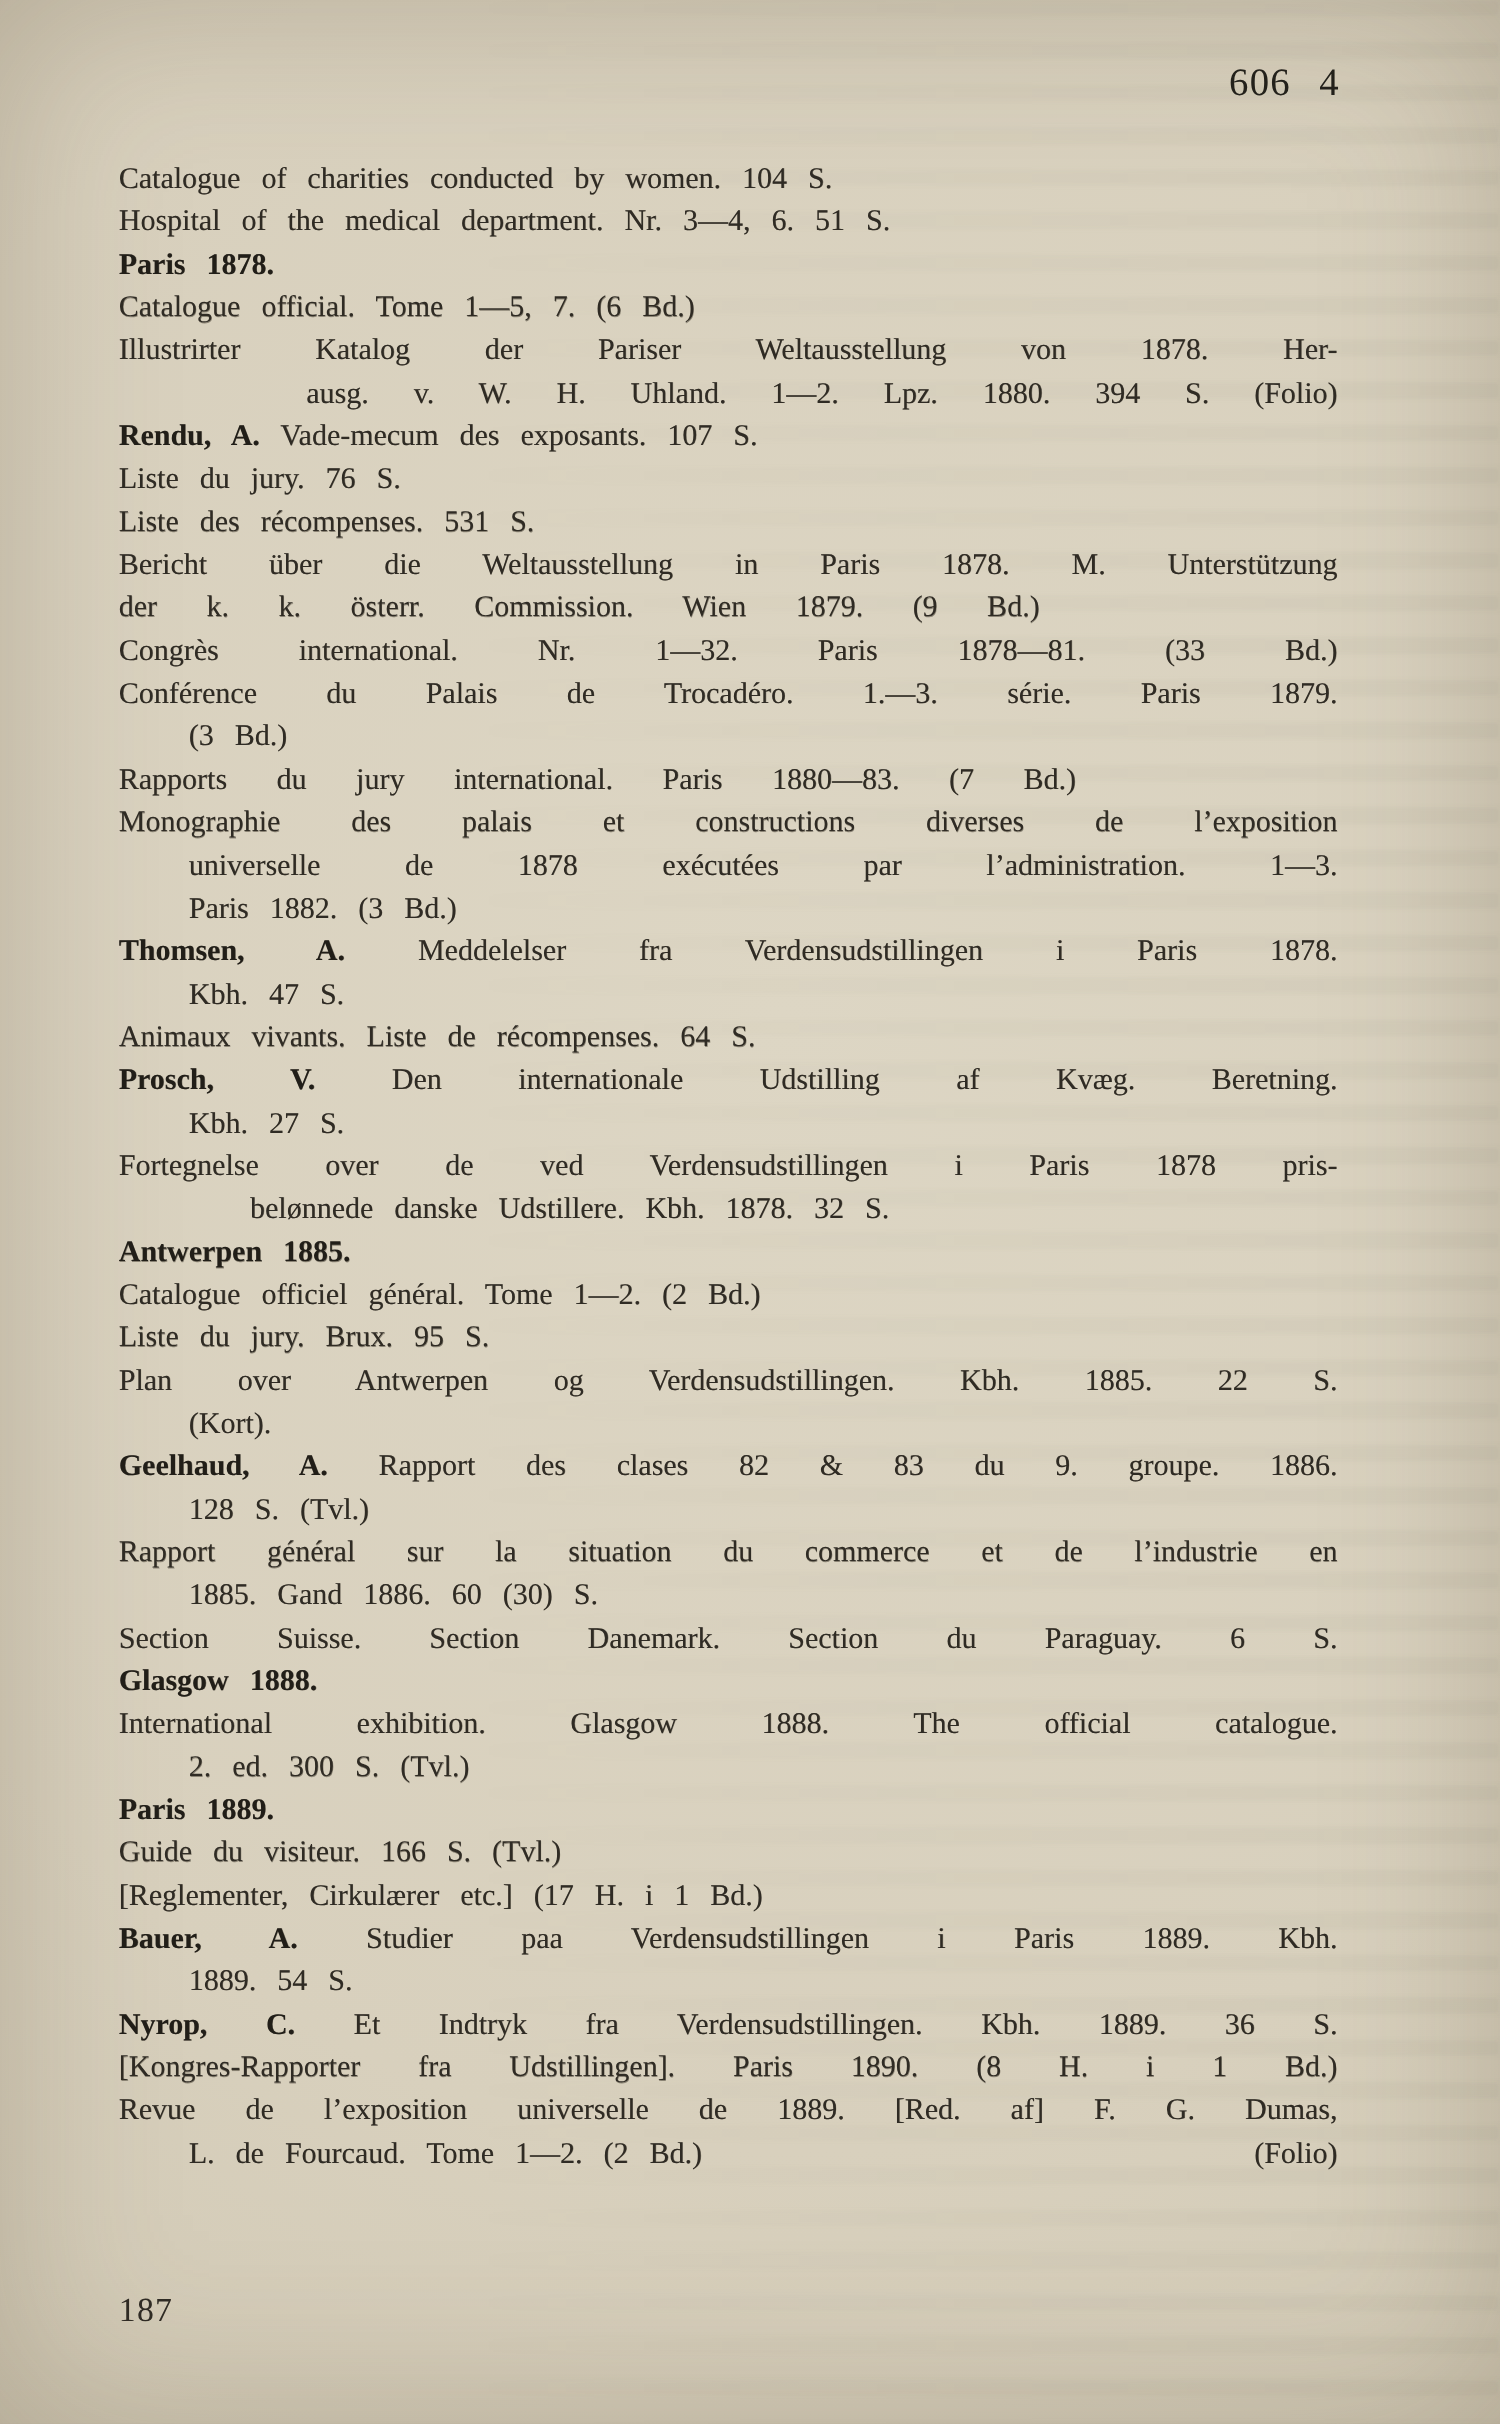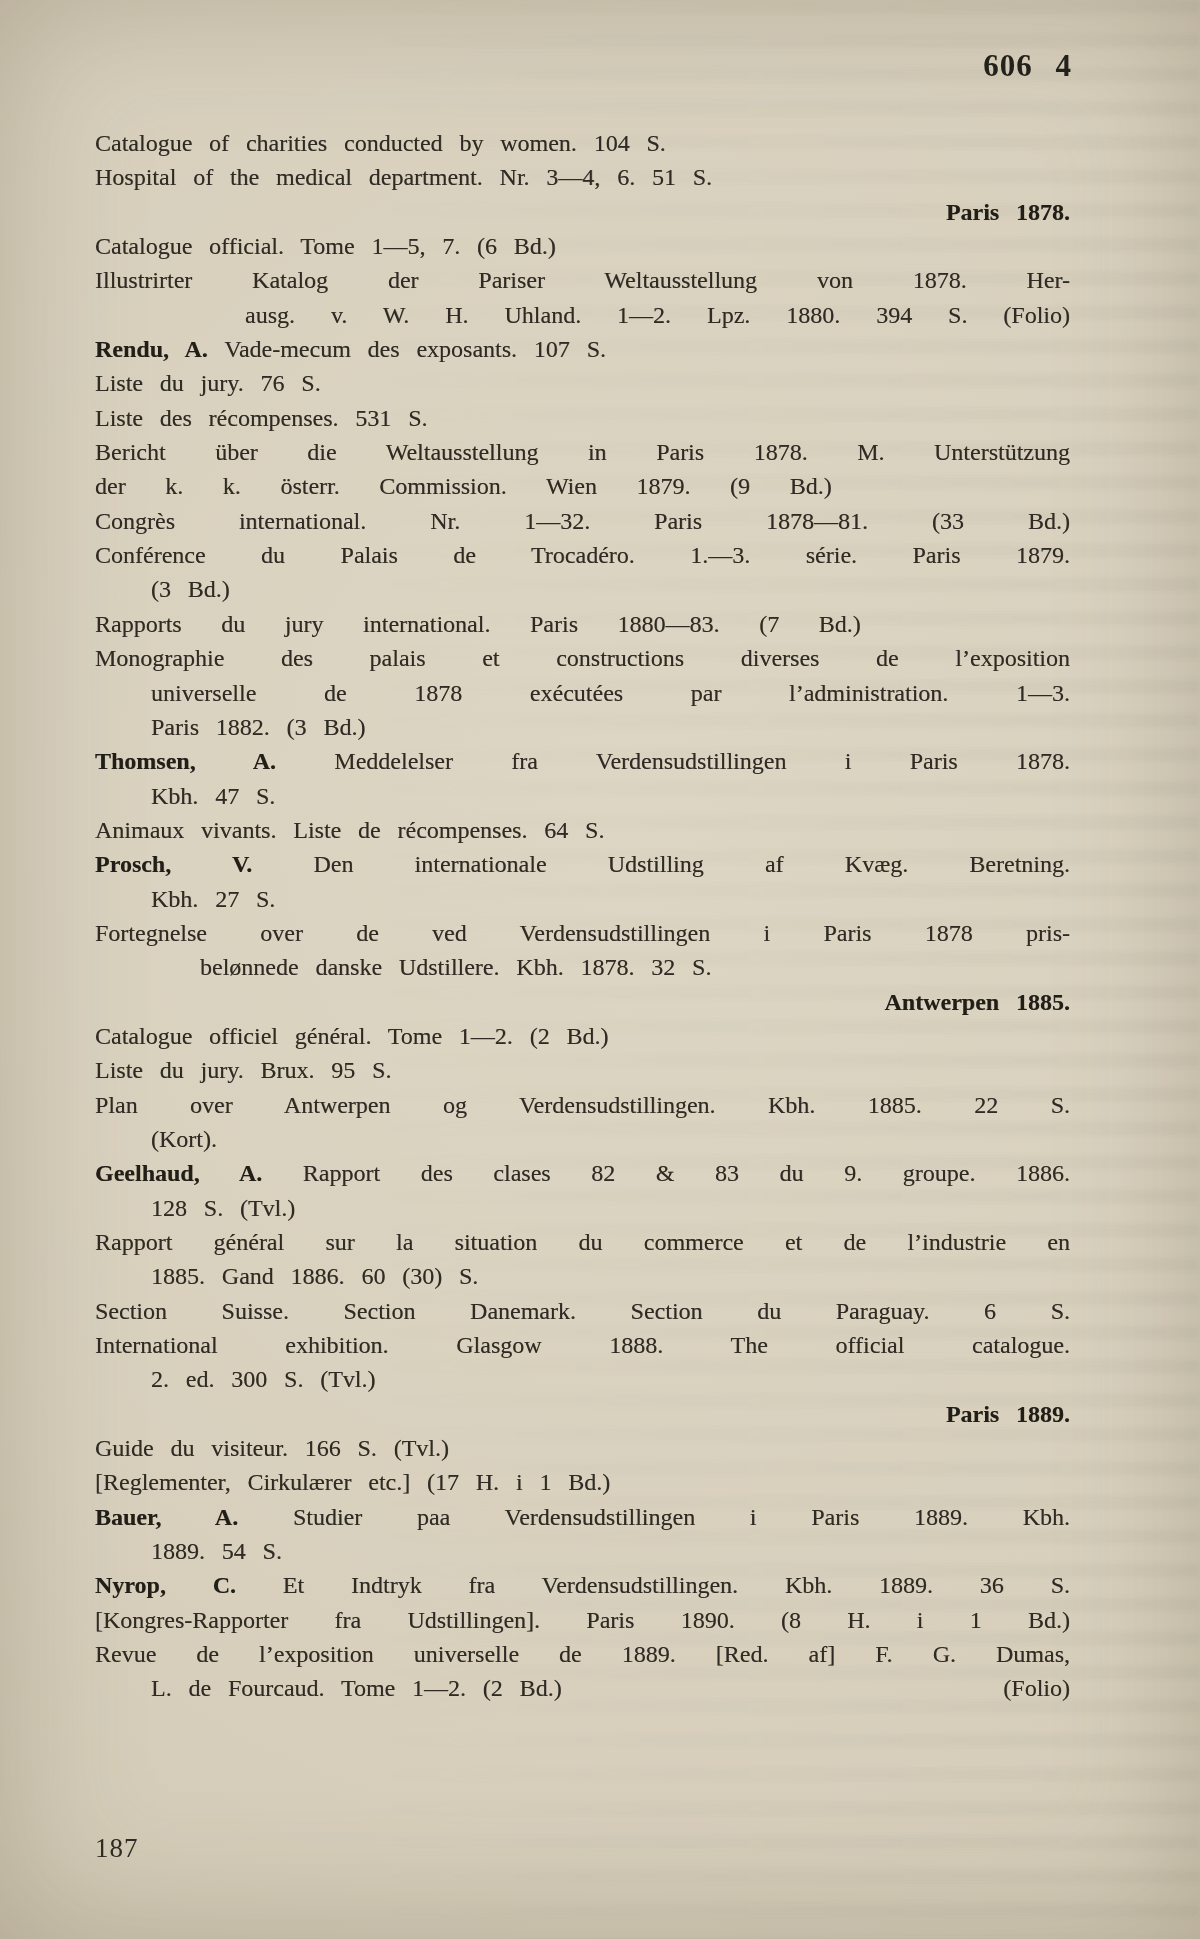"606 4" .folio { font-weight: bold -> normal }
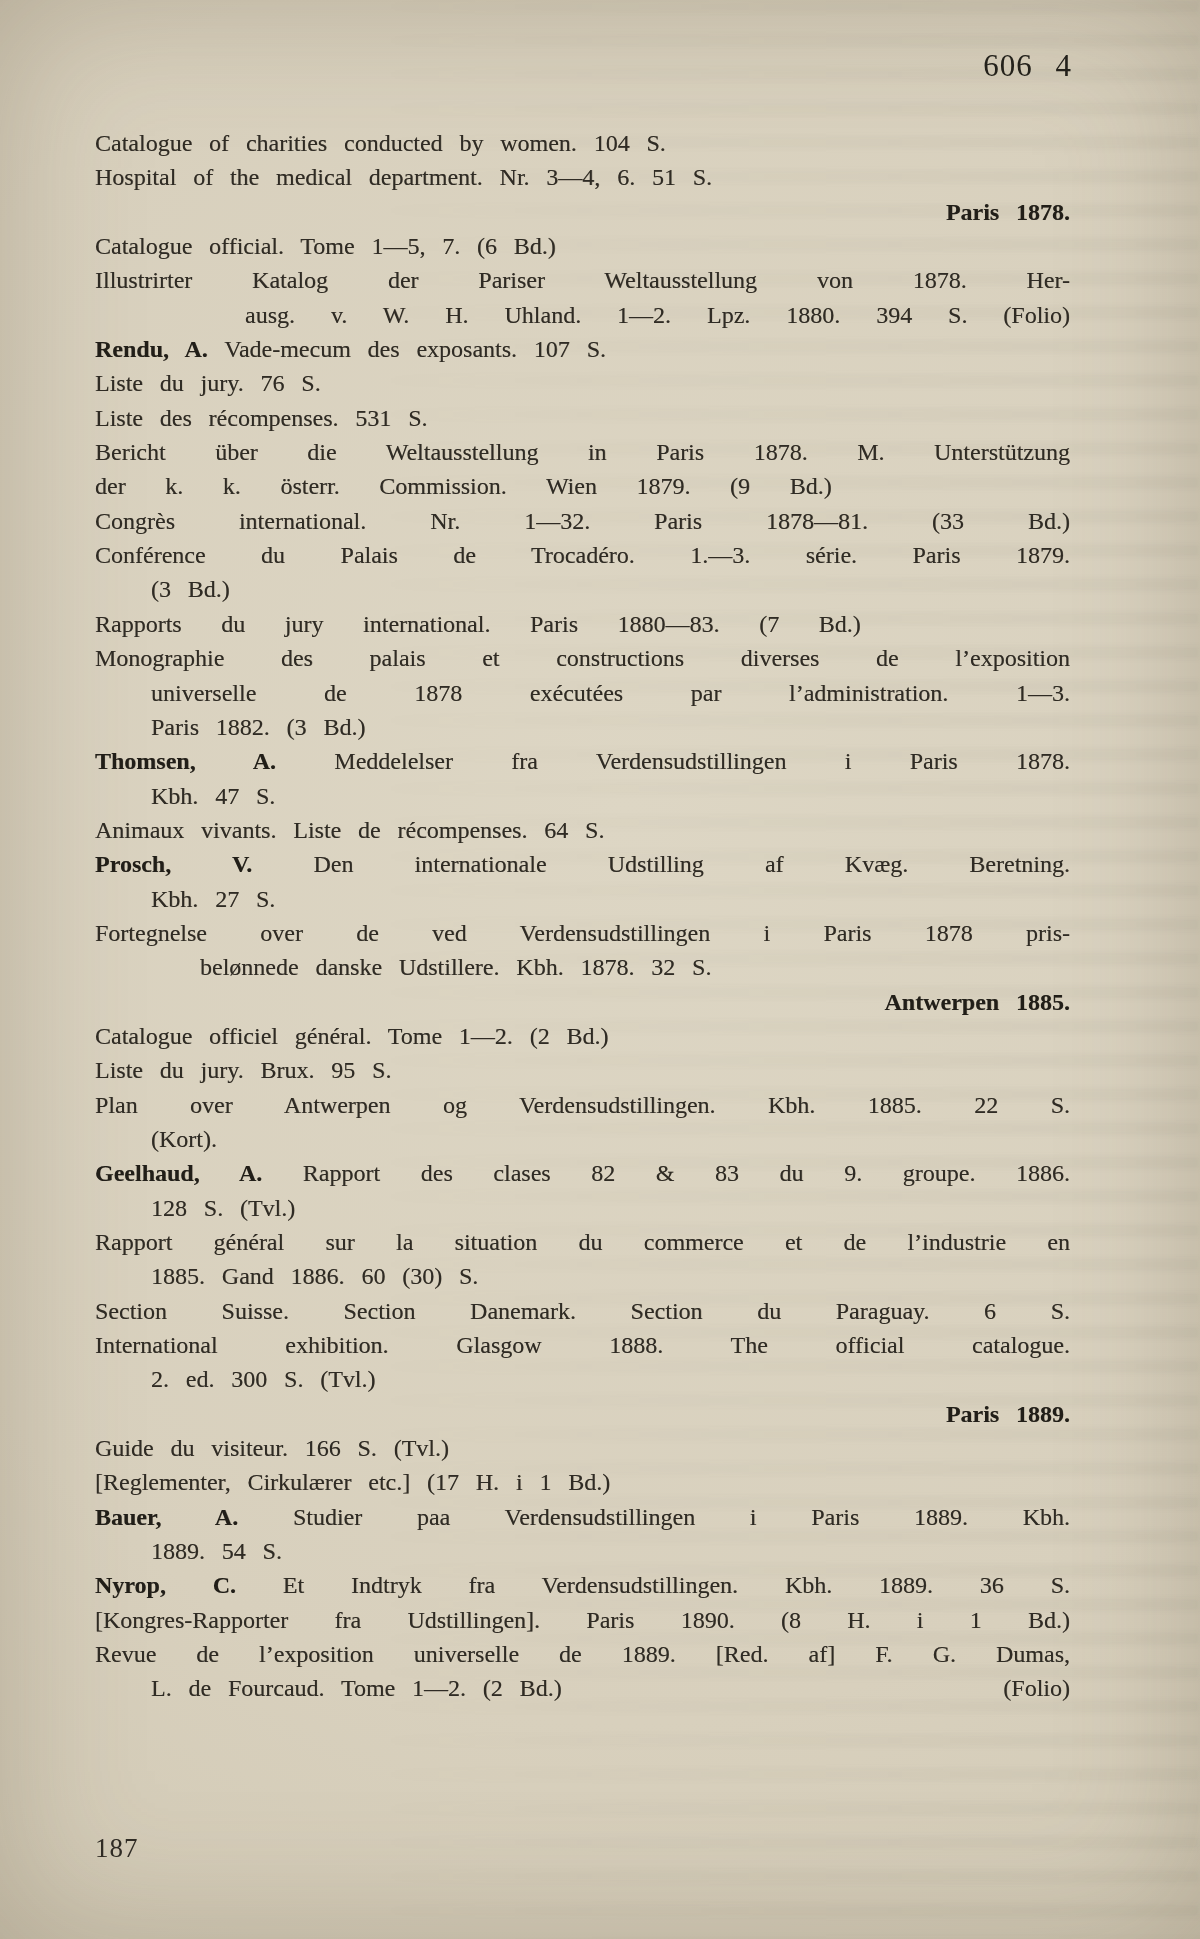"Paris 1878." .line.right { text-align: right -> left }
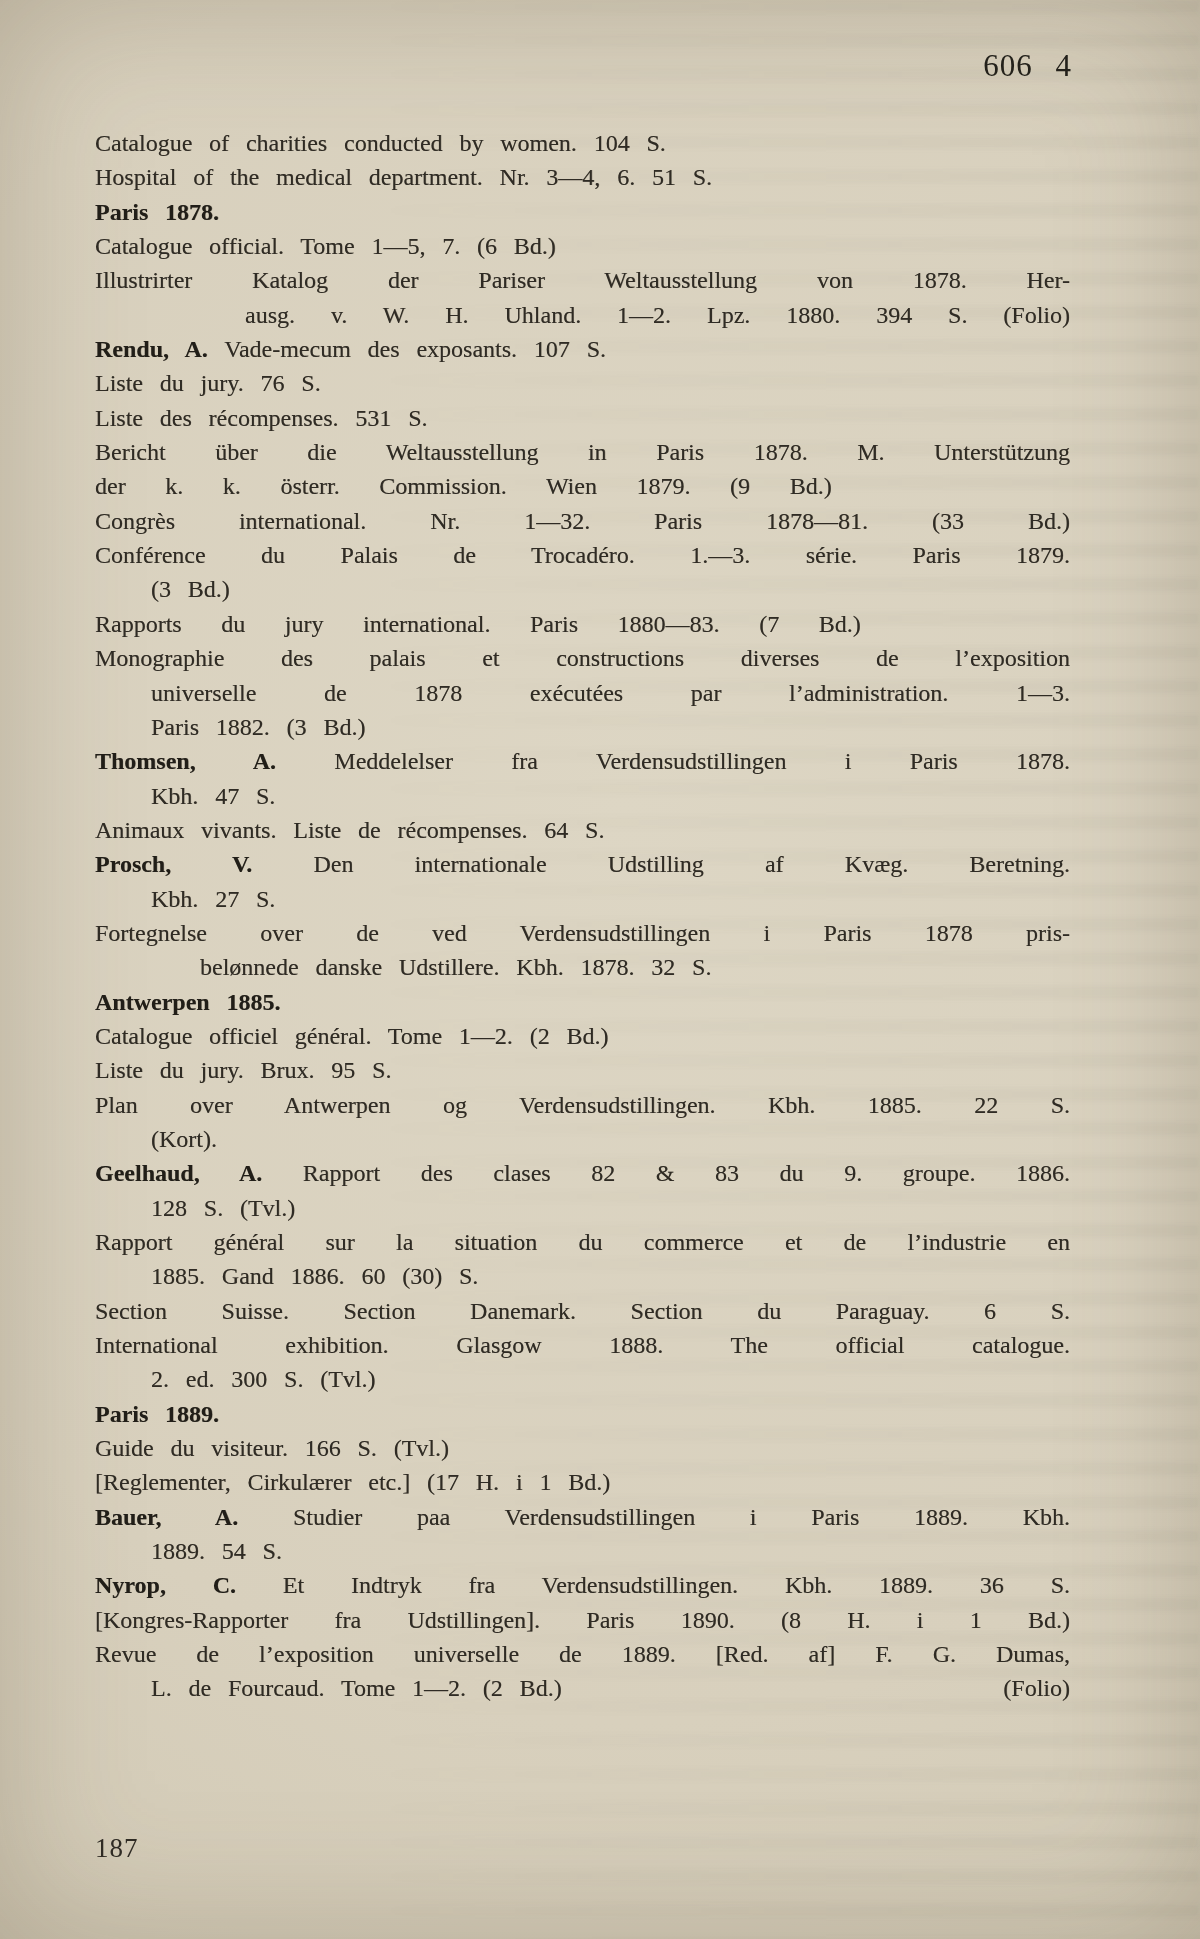"Glasgow 1888." div.line { html: none -> <div><span>Glasgow 1888.</span><span></span><span></span></div> }
